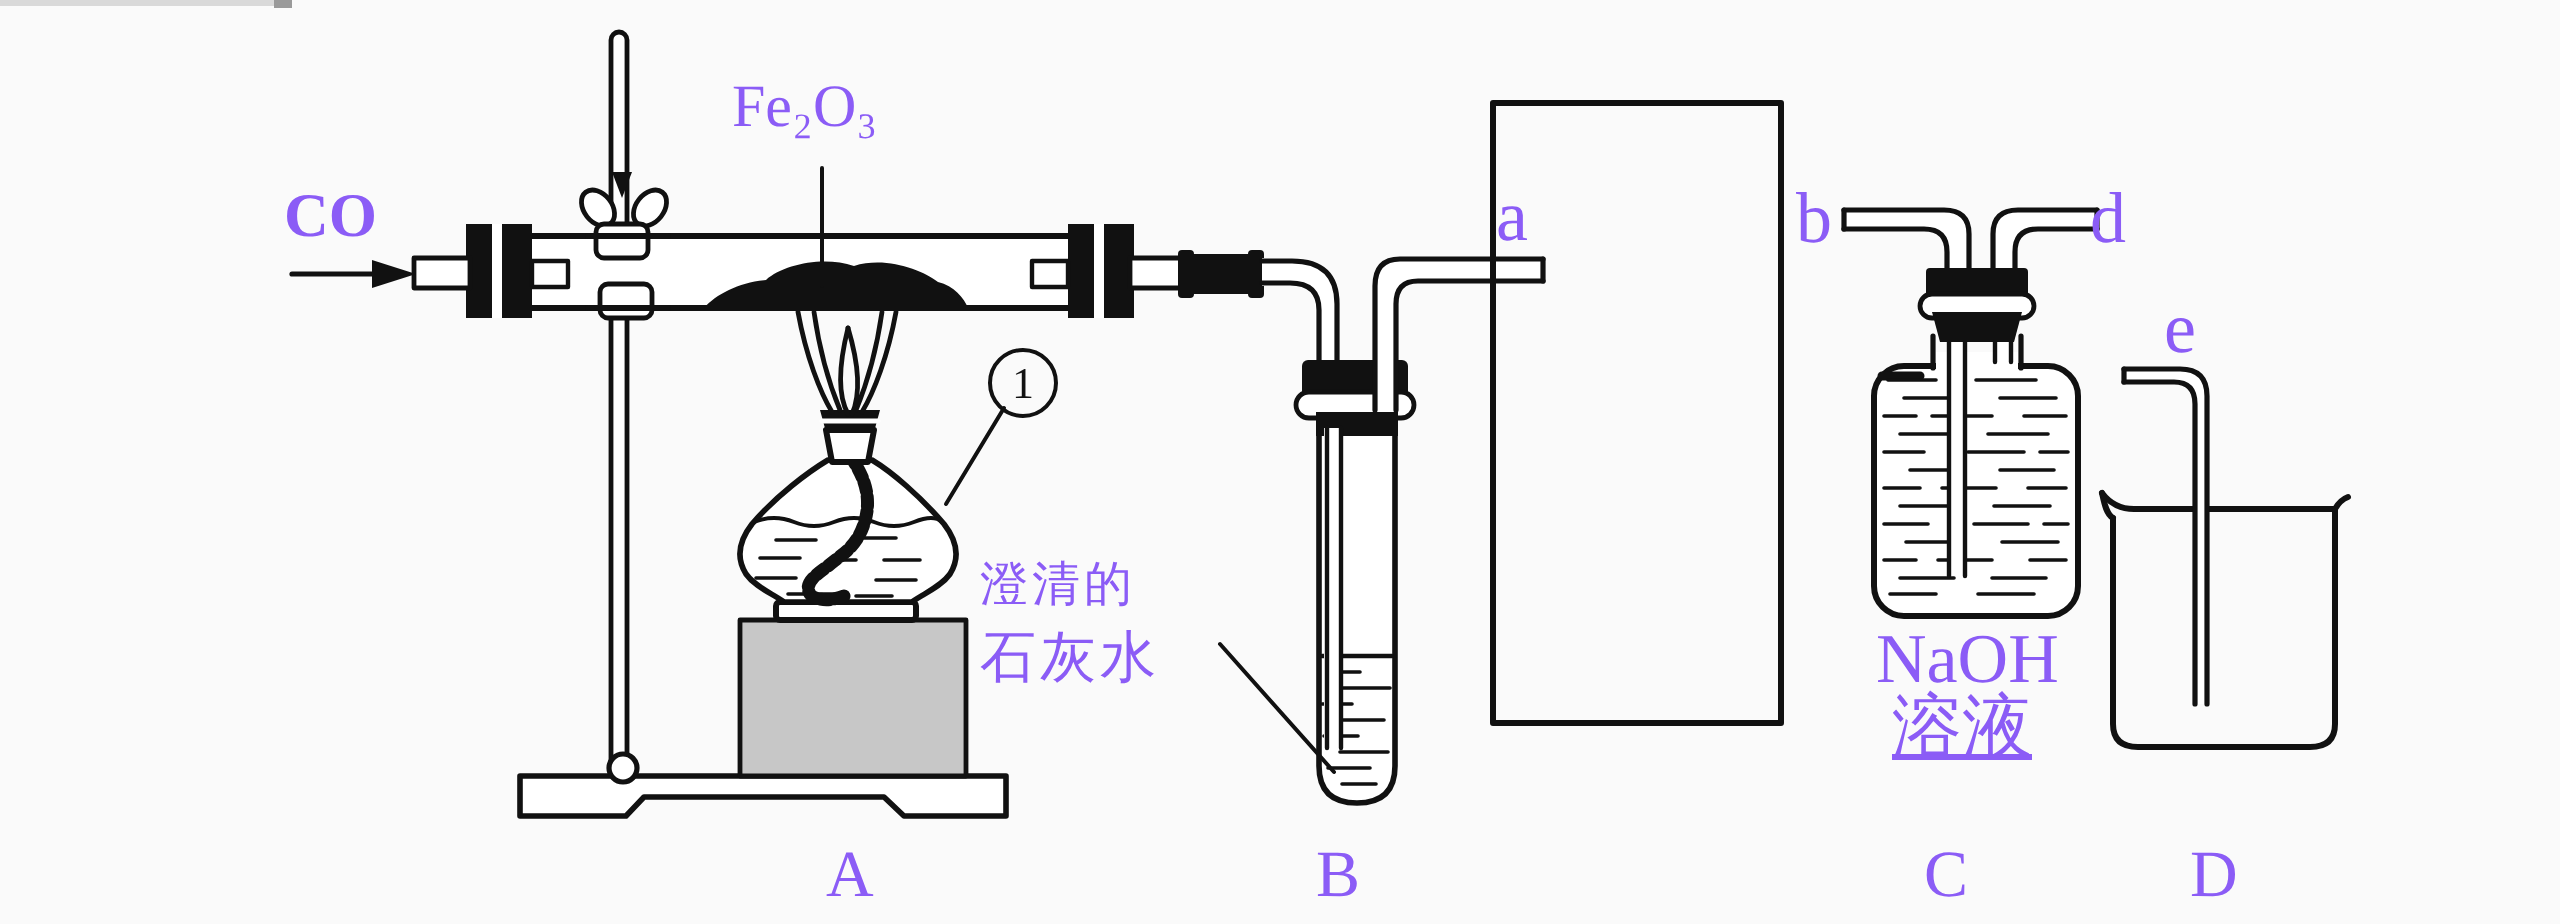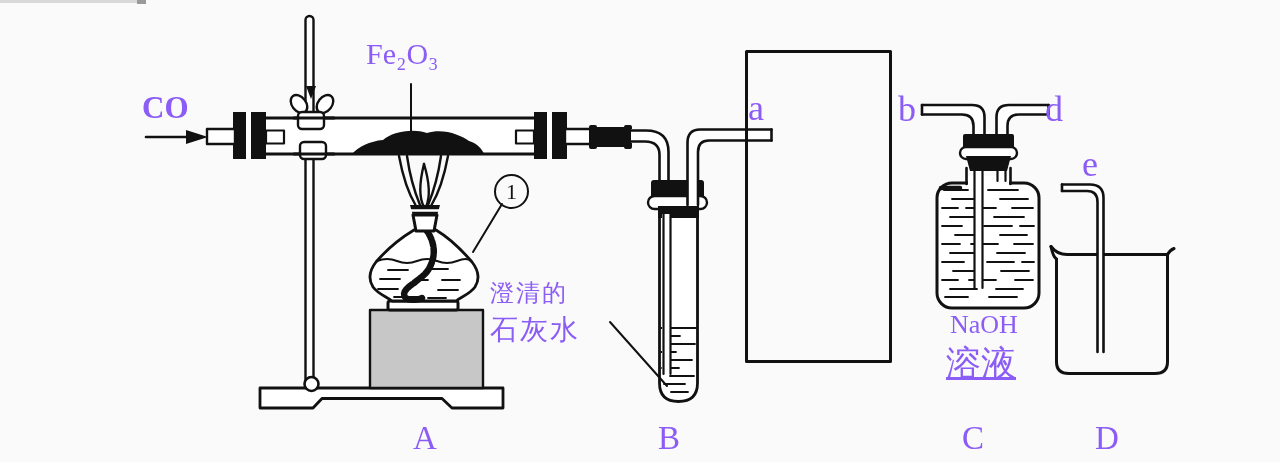"NaOH" .lbl-naoh1 { font-size: 26px -> 35px; margin-left: 12px -> none }
